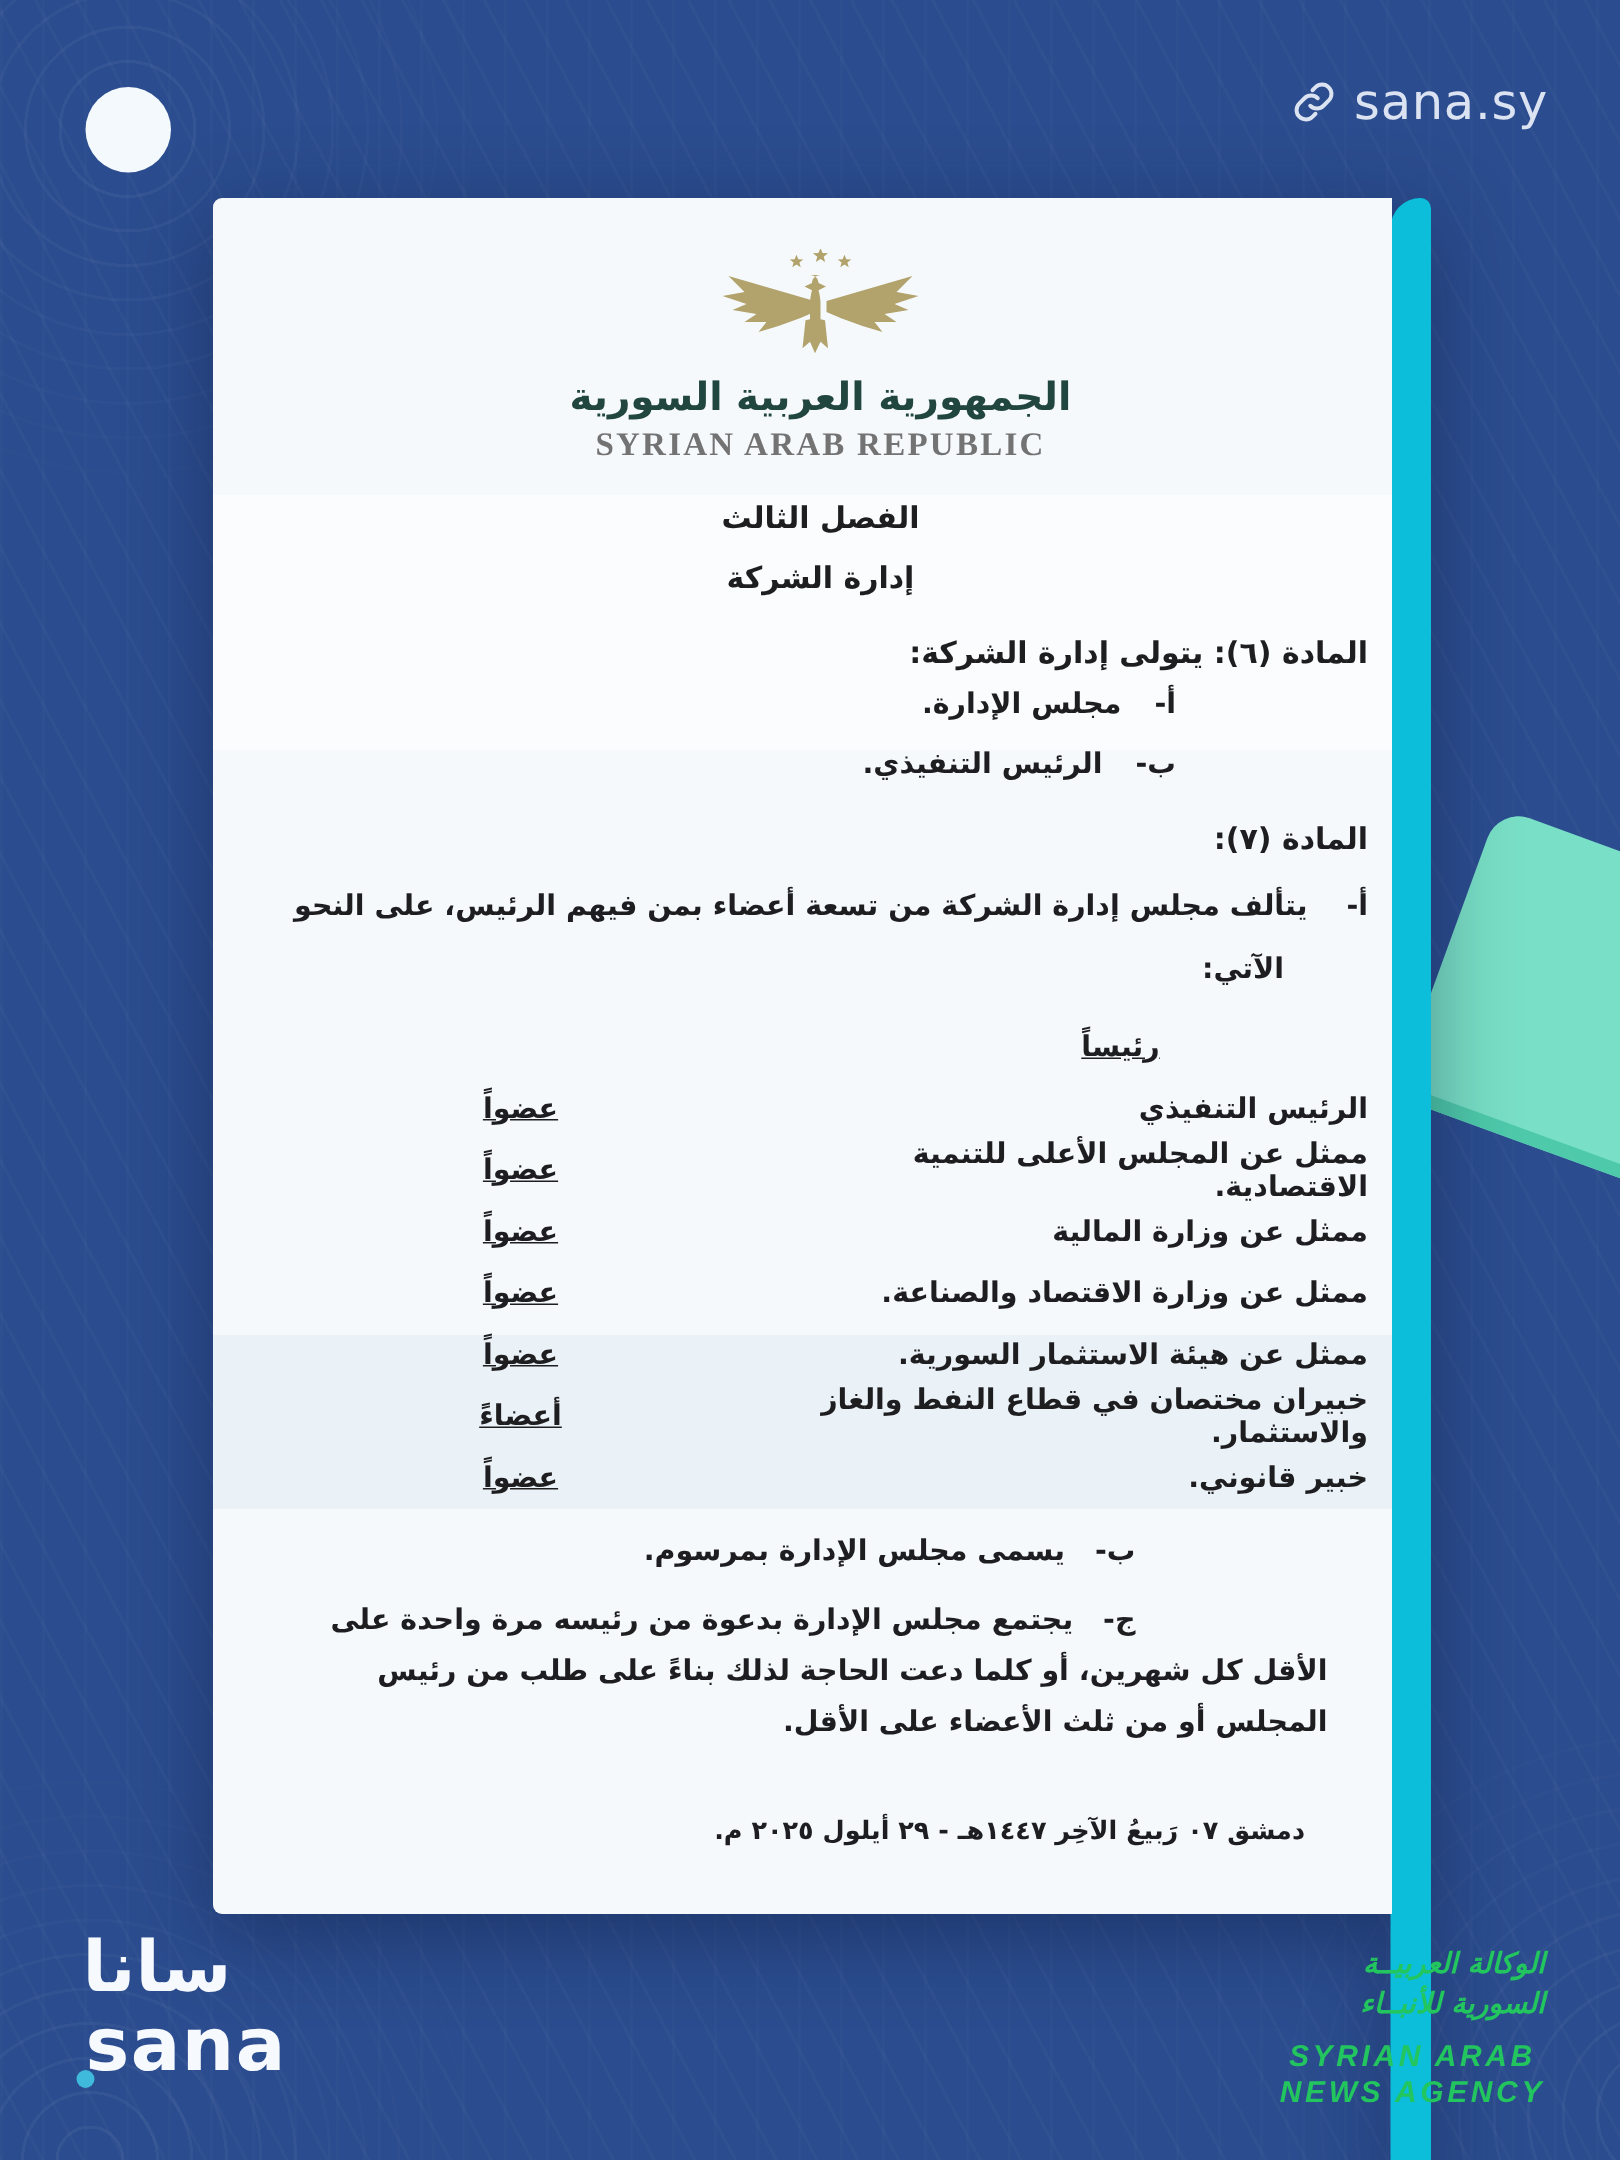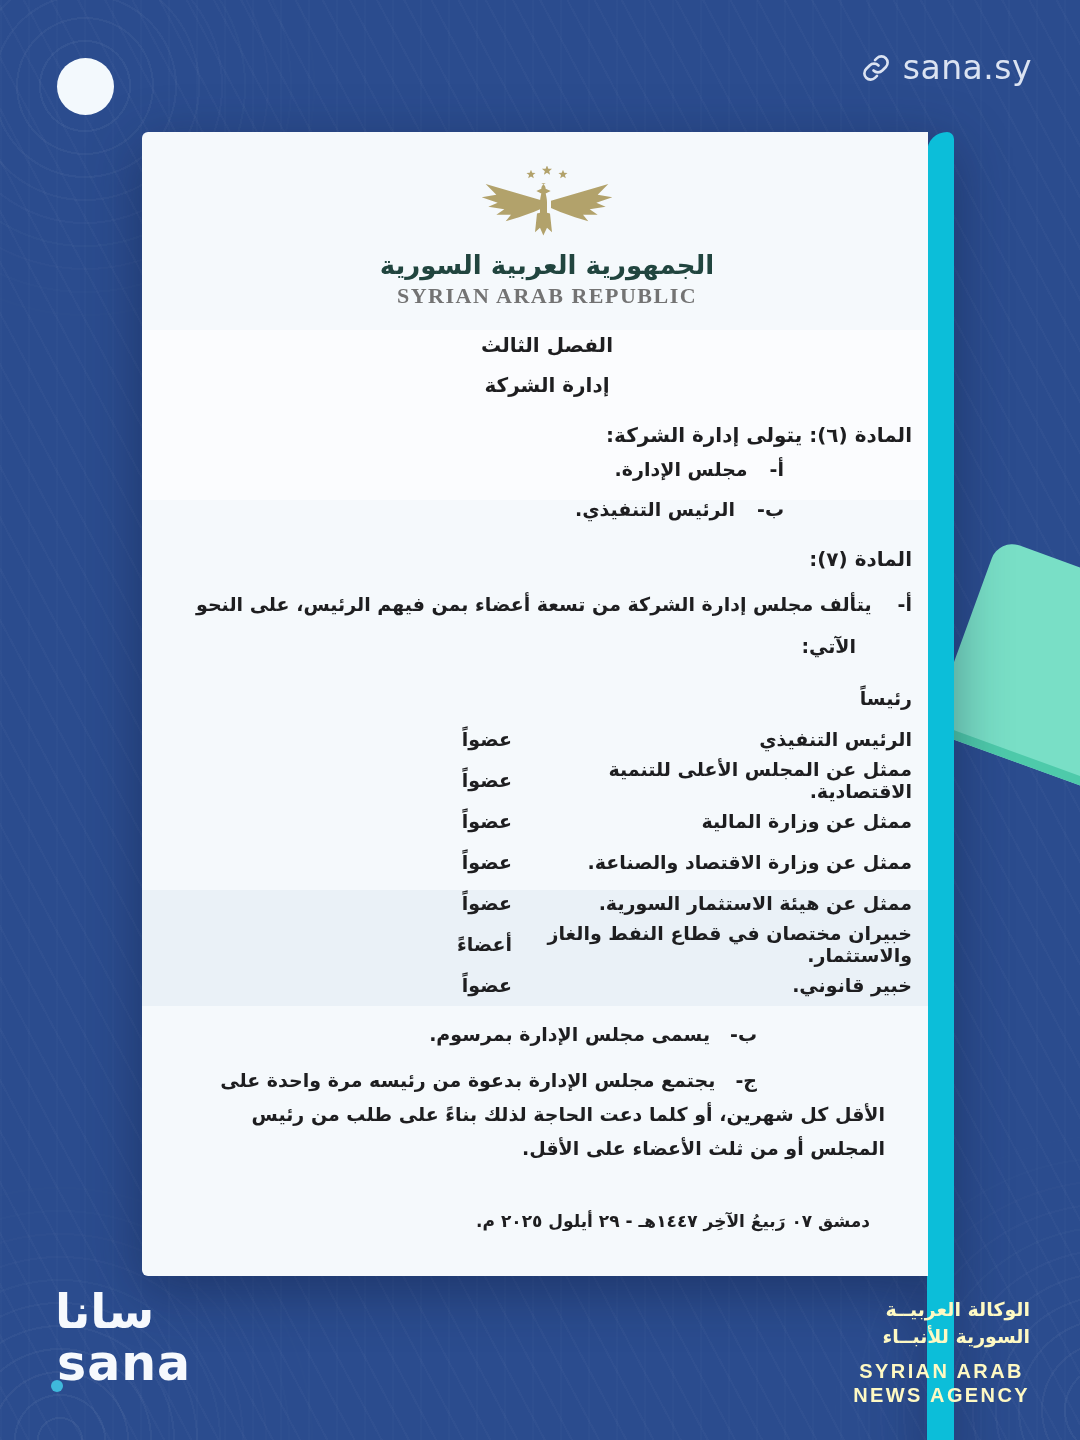"رئيساً" .board-row .role { text-align: none -> center; text-decoration: none -> underline }
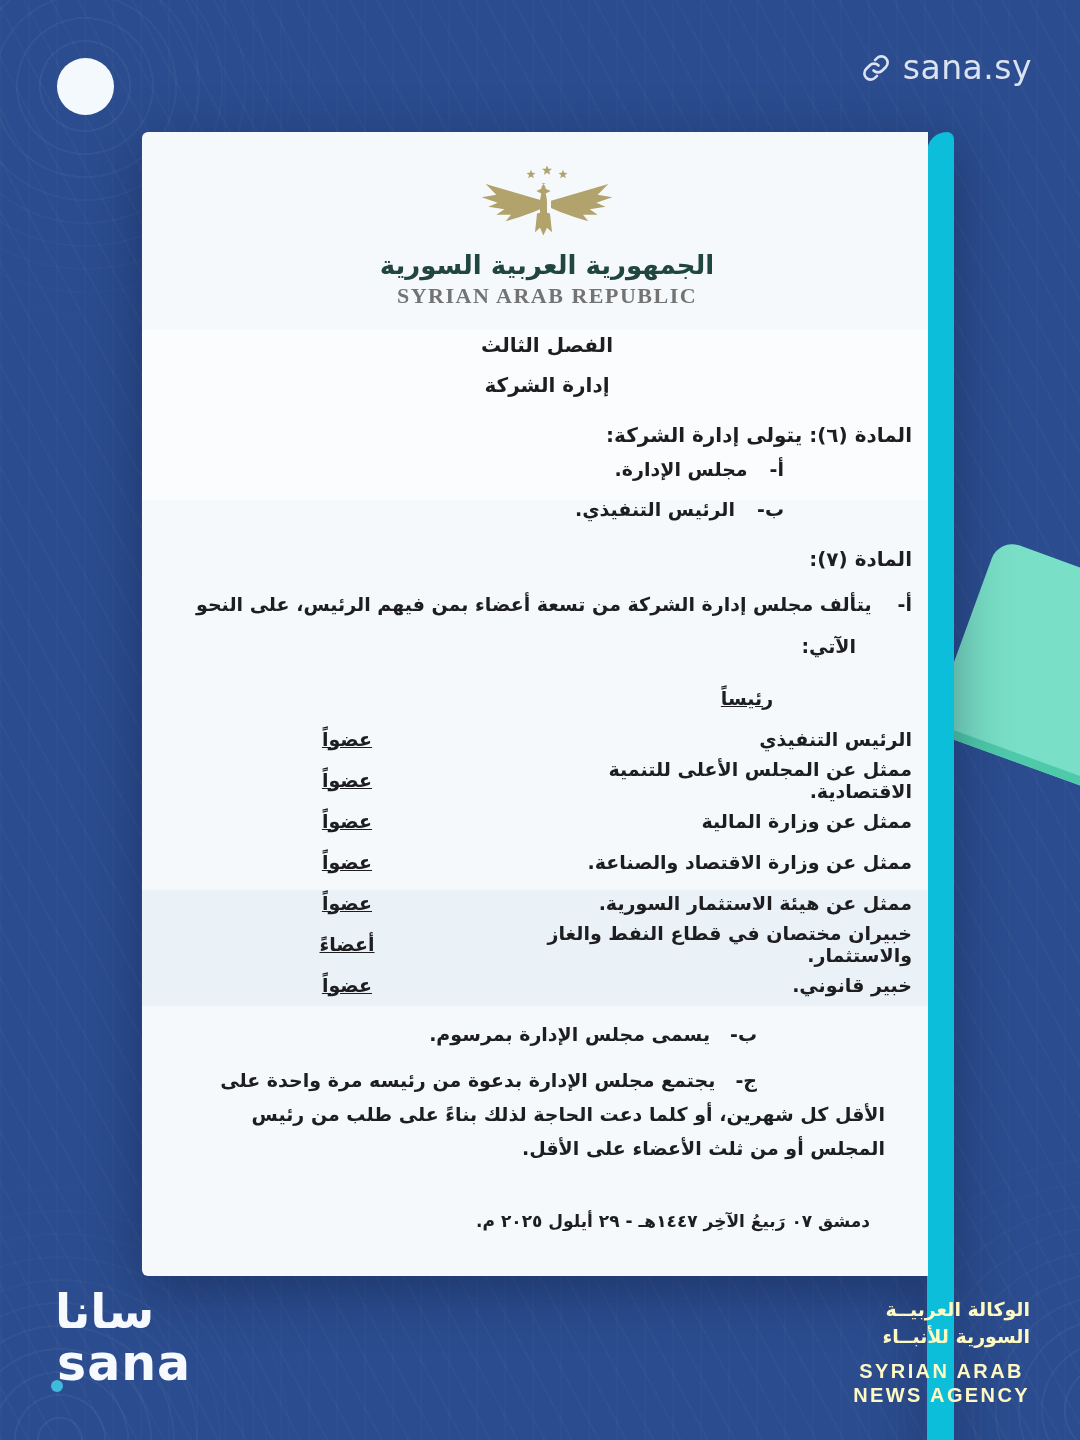"الوكالة العربيــة" .agency { color: #fef9c3 -> #22c55e; font-style: none -> italic }
